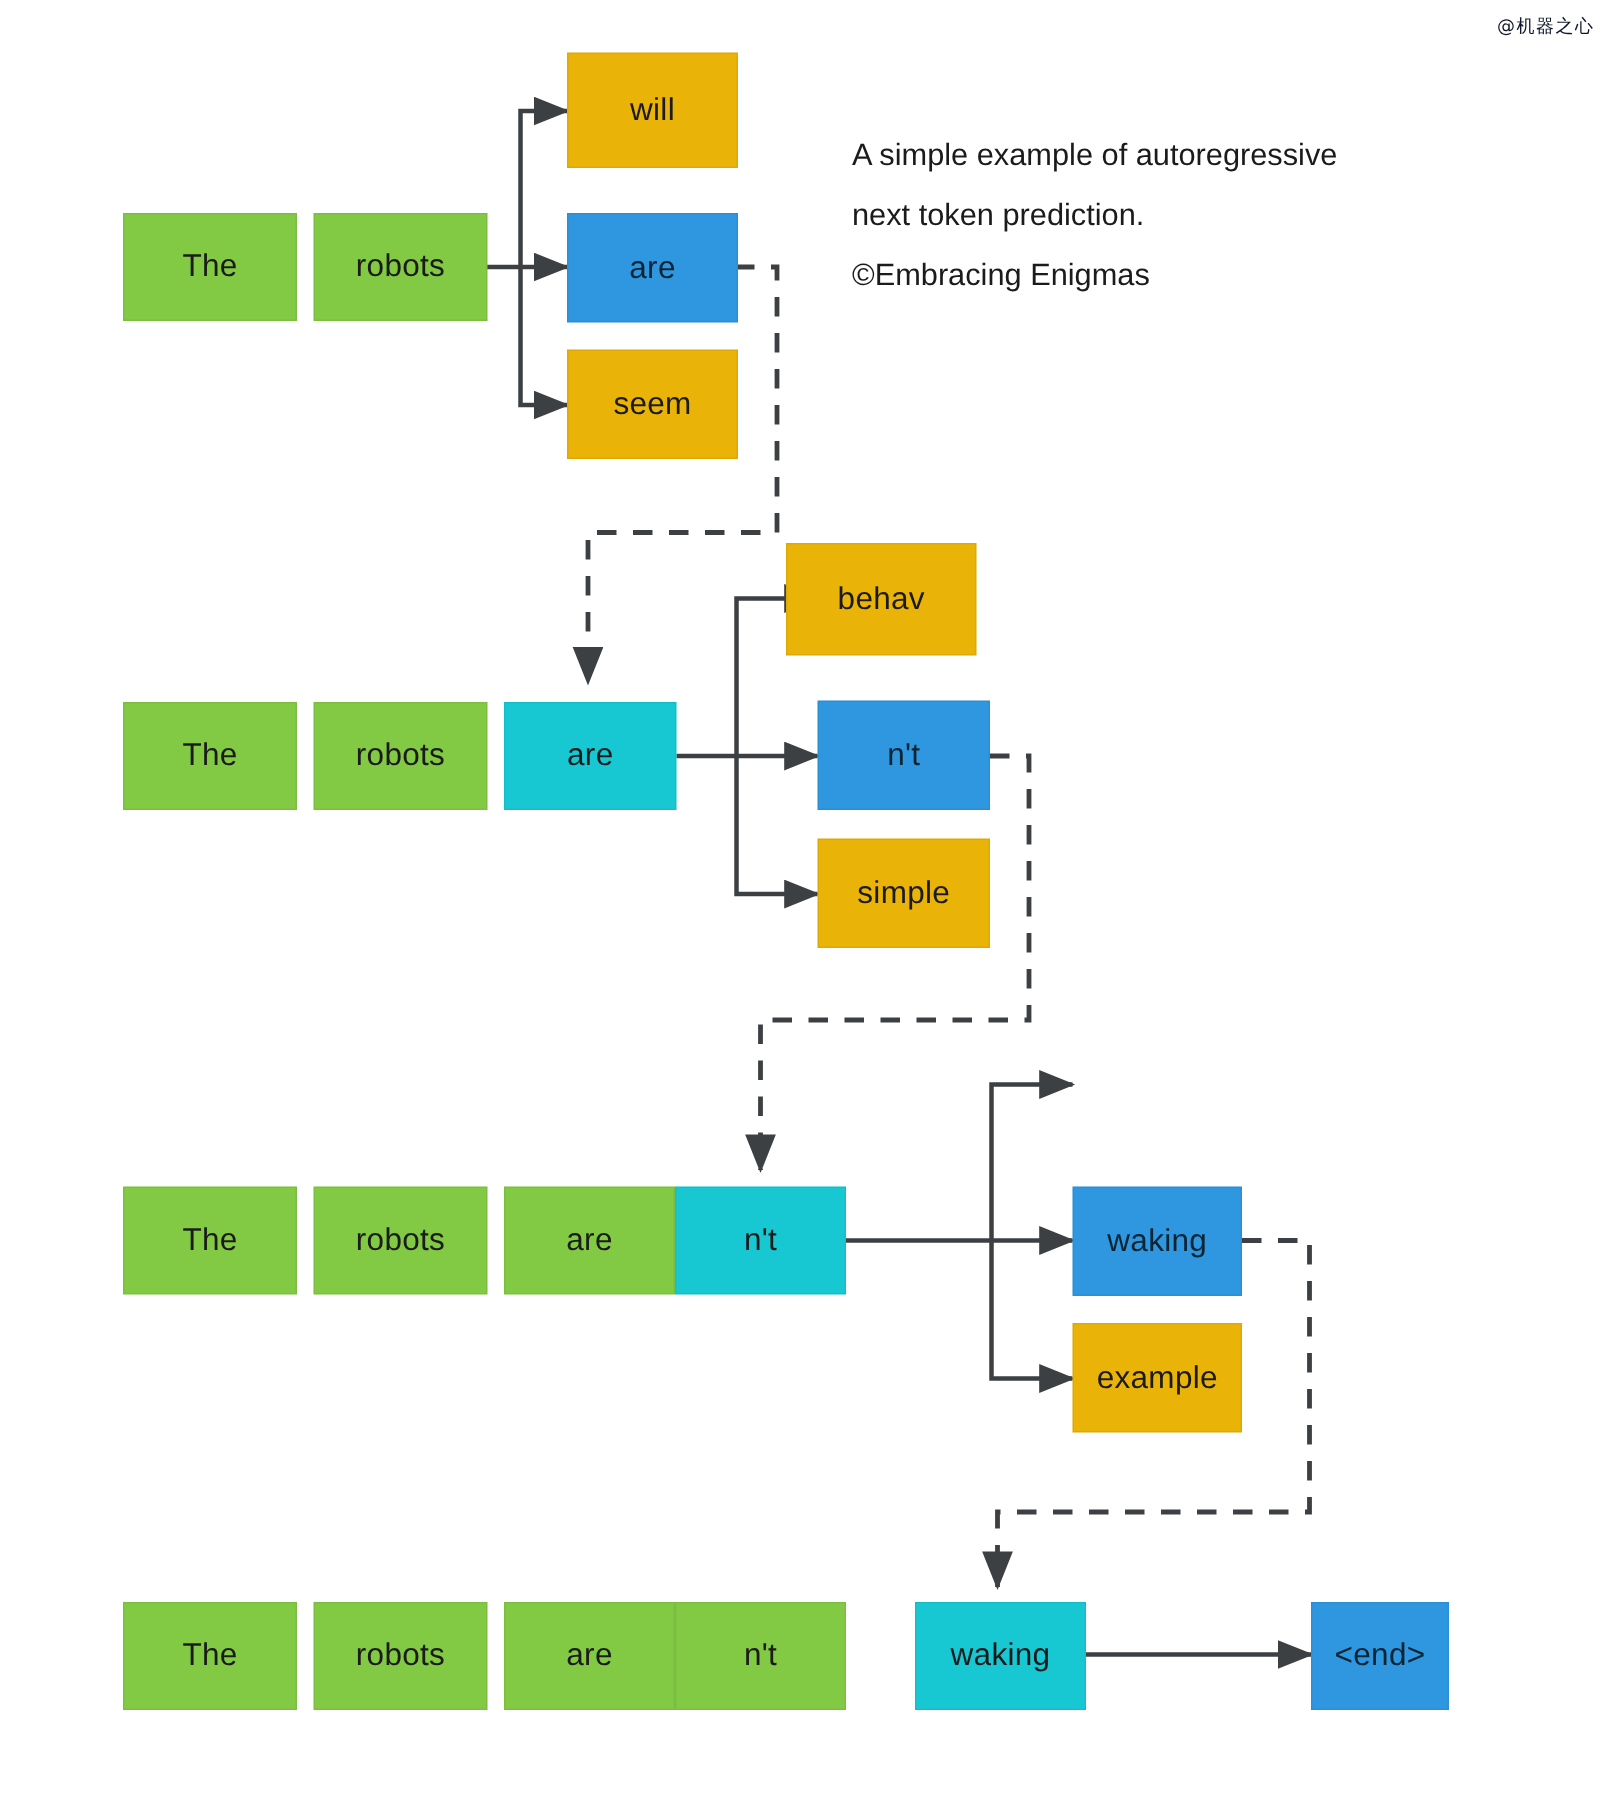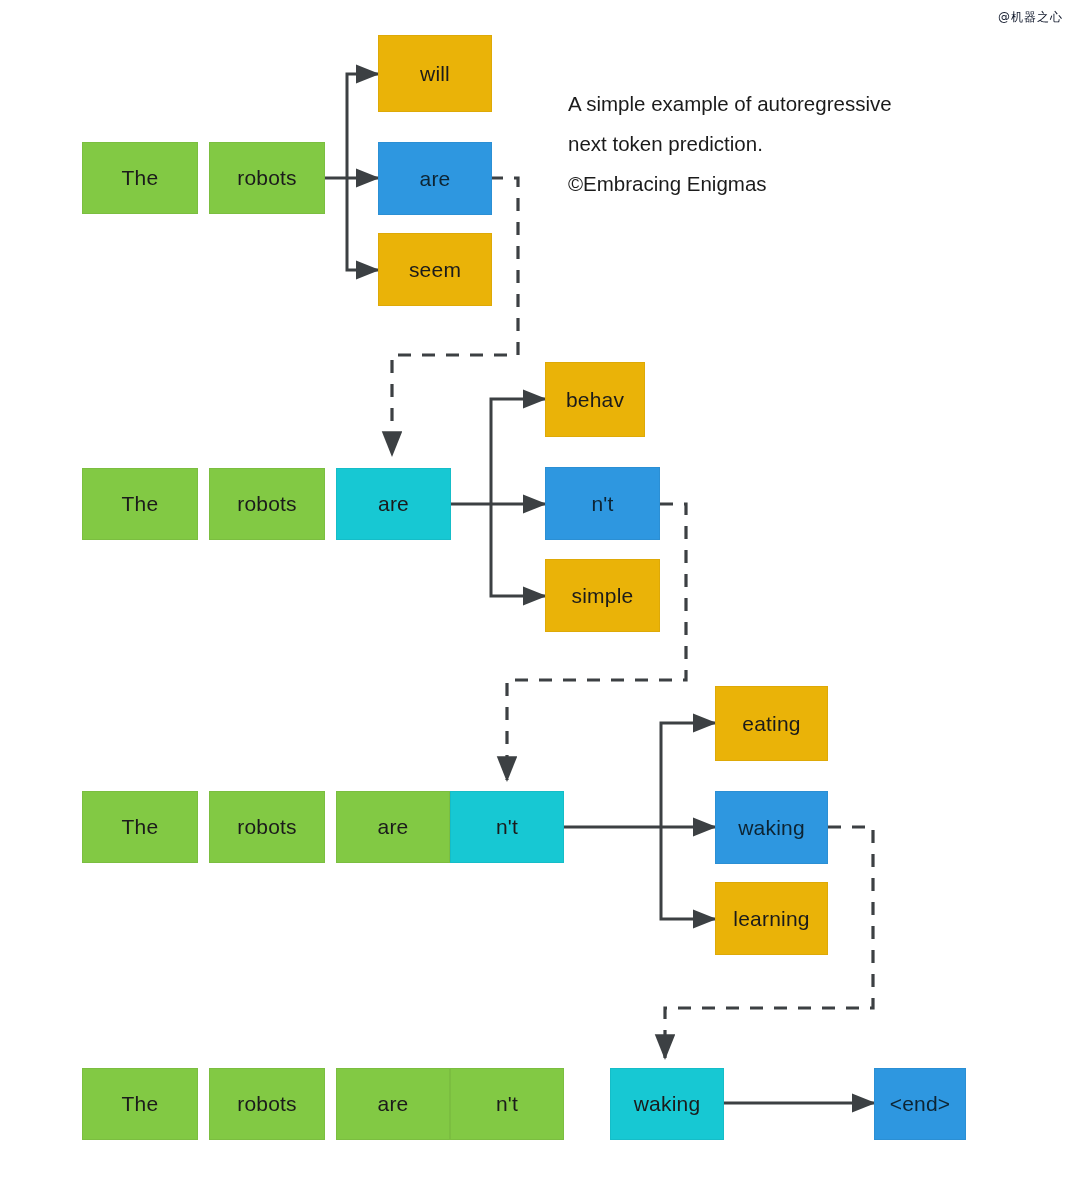"behav" div.tok { left: 545px -> 524px; width: 100px -> 127px }
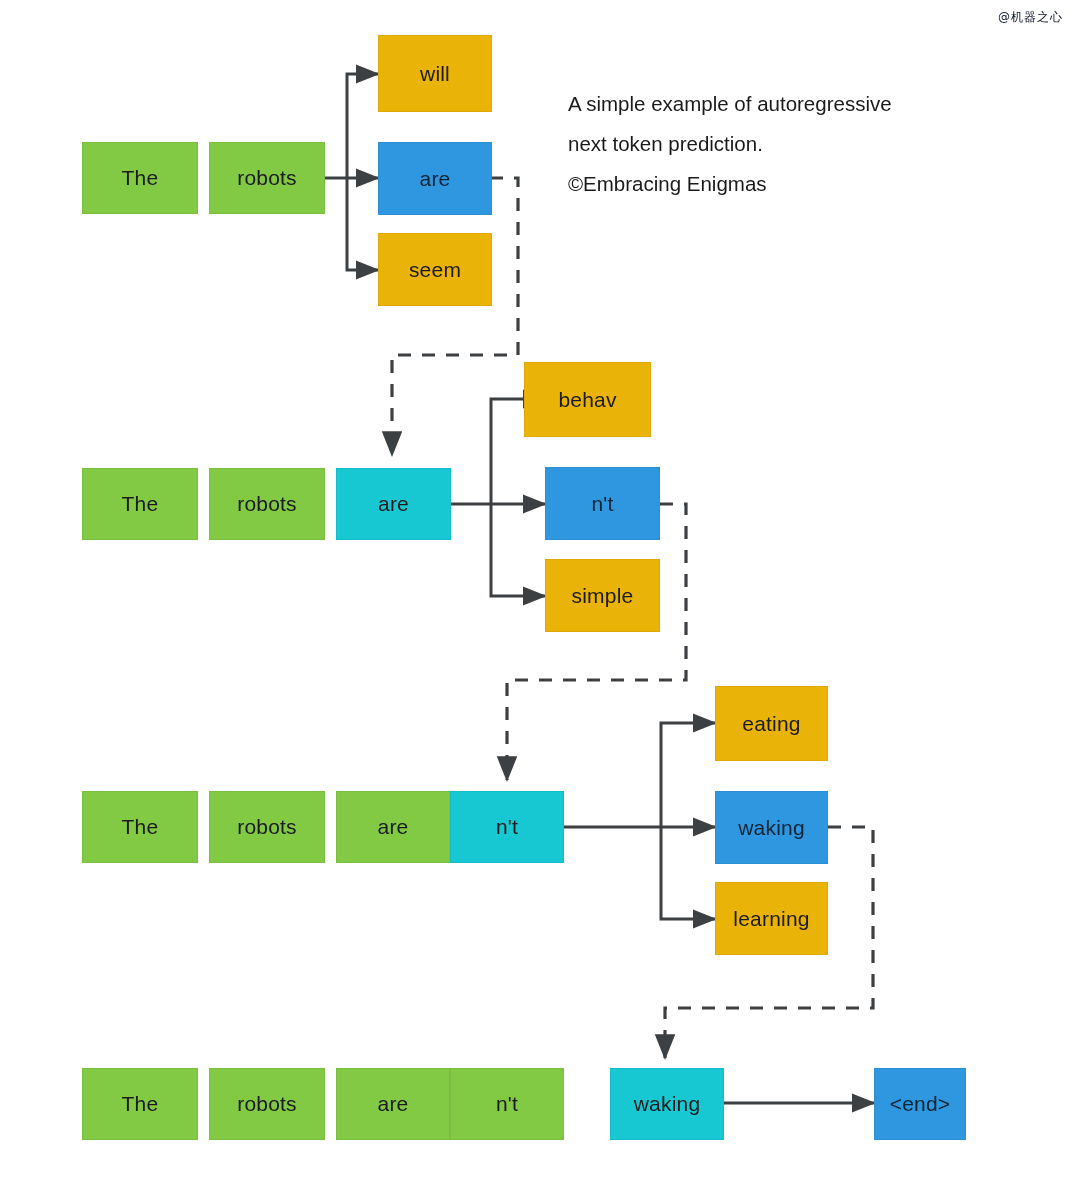"eating" div.tok { html: <div>eating</div> -> none }
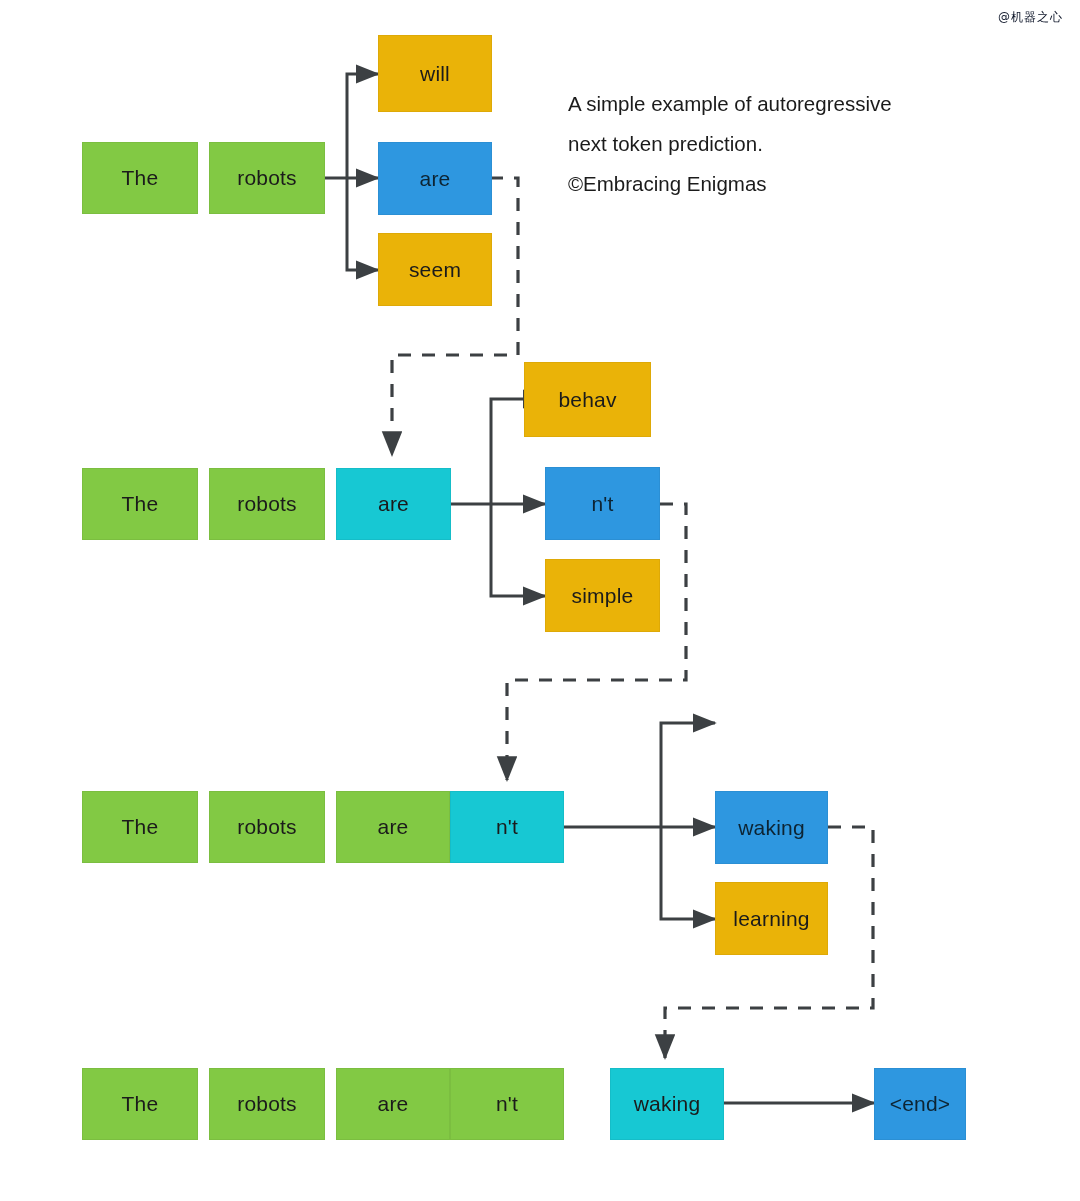"learning" div.tok { text: learning -> example }
